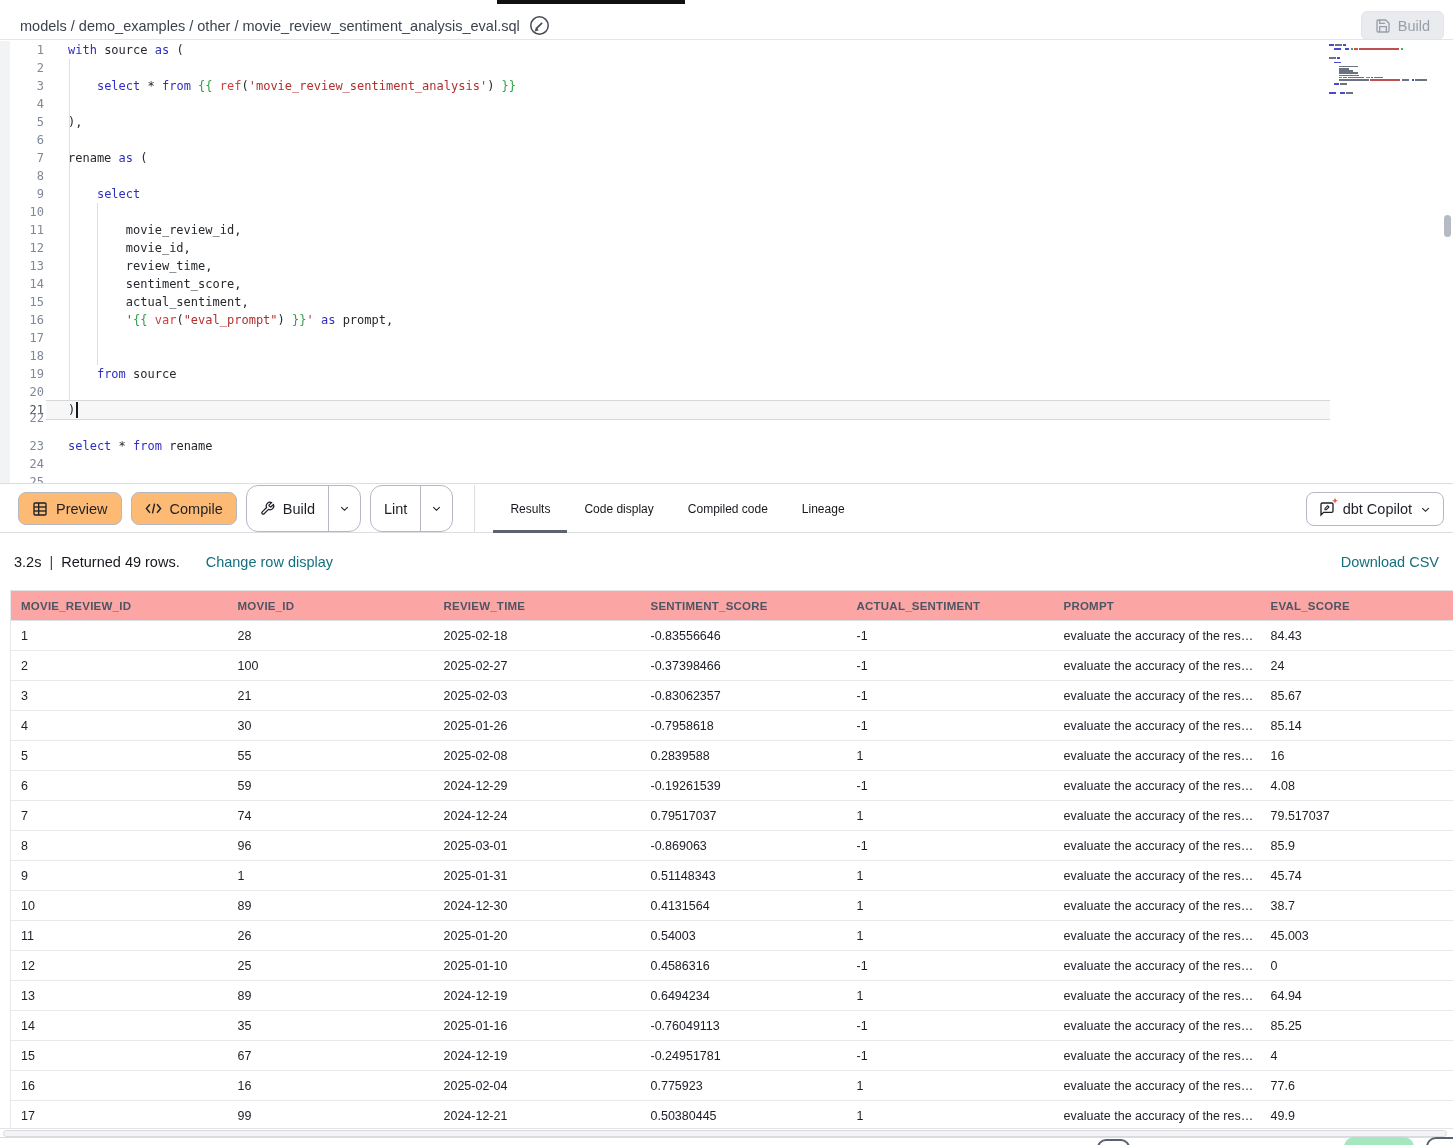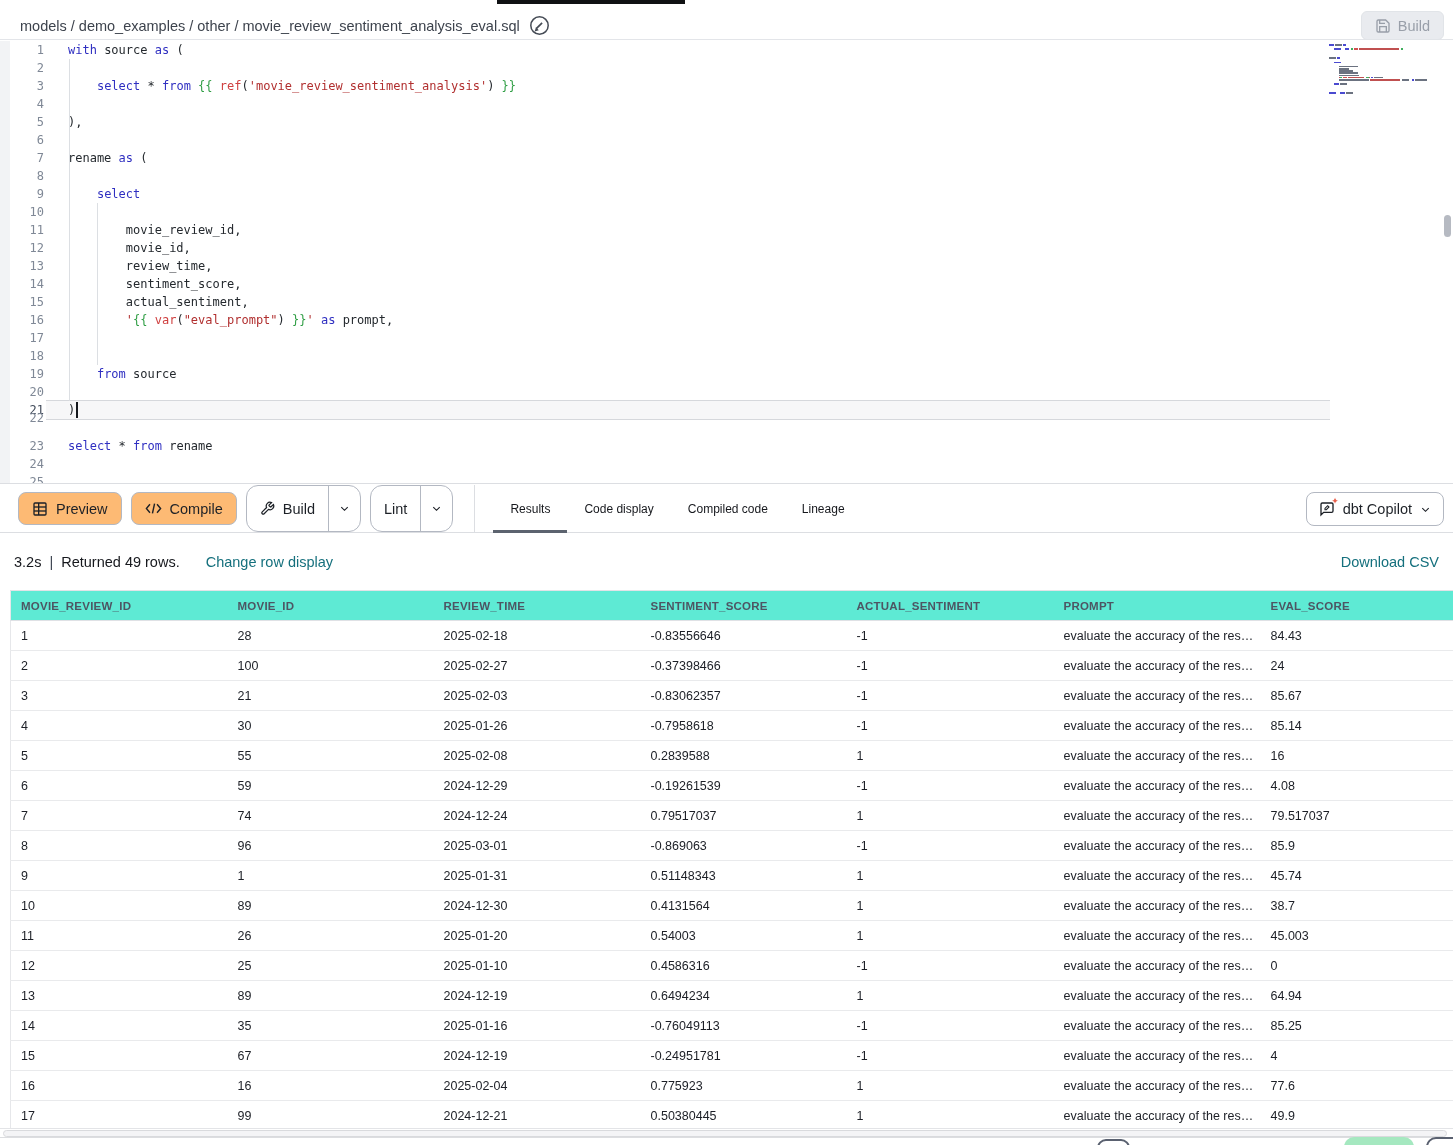"MOVIE_REVIEW_ID" .rtable th { background: #5eead4 -> #fca5a5 }
